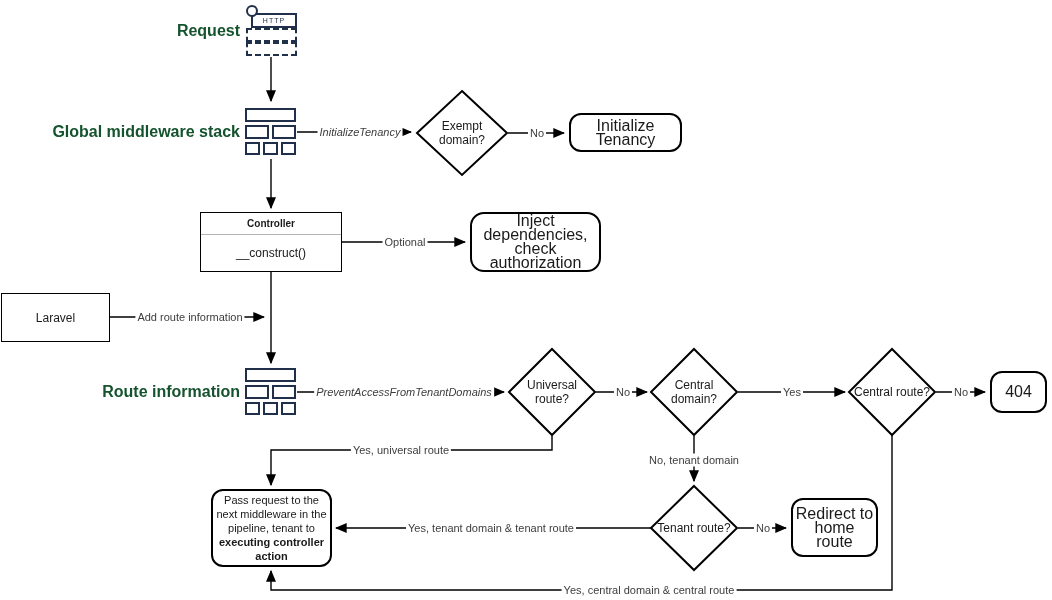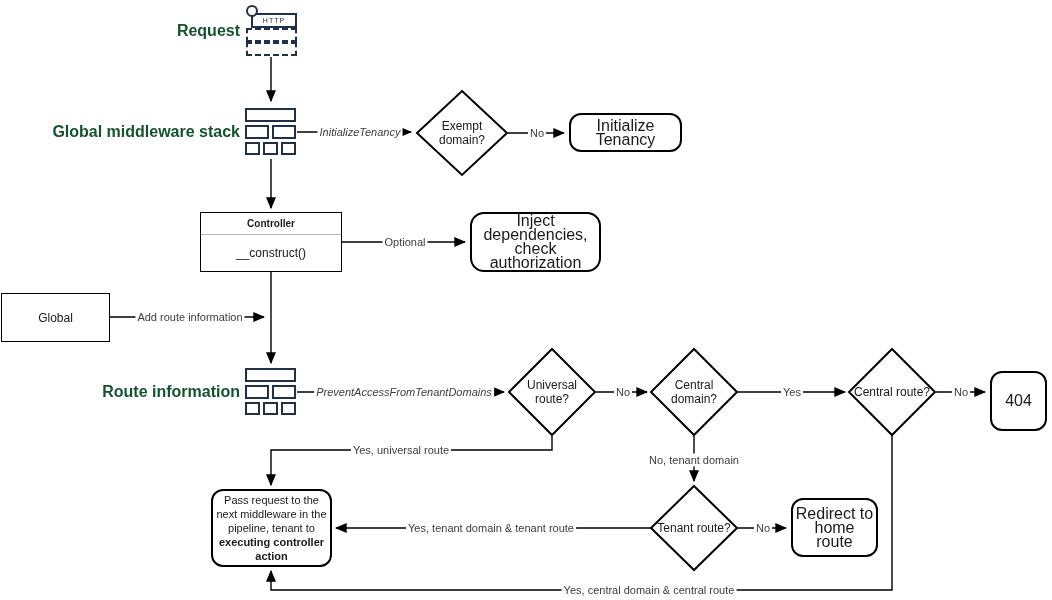"Global" span { text: Global -> Laravel }
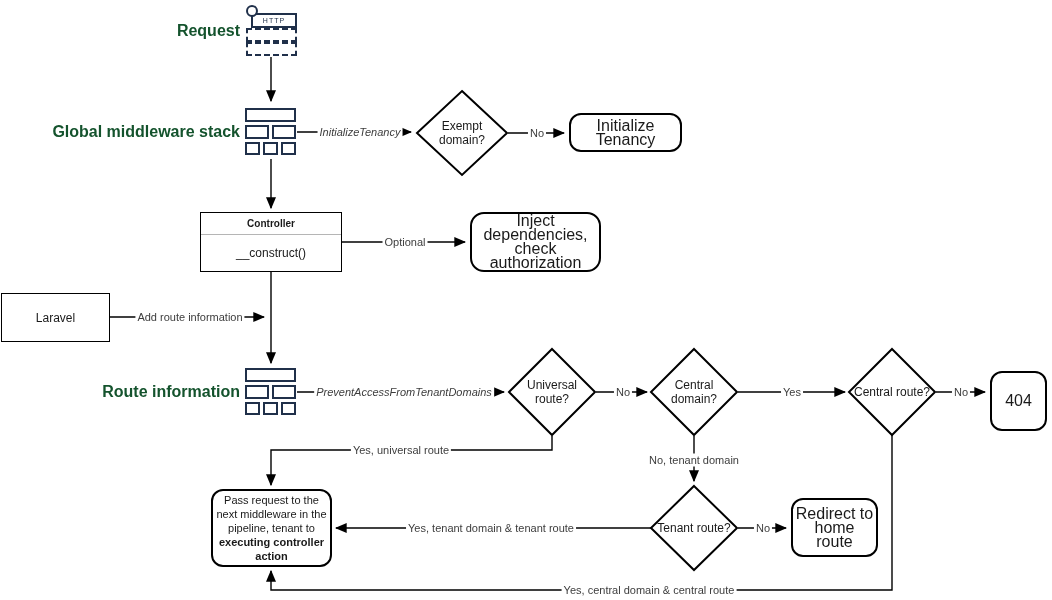"404" div.abs { height: 60px -> 42px }
